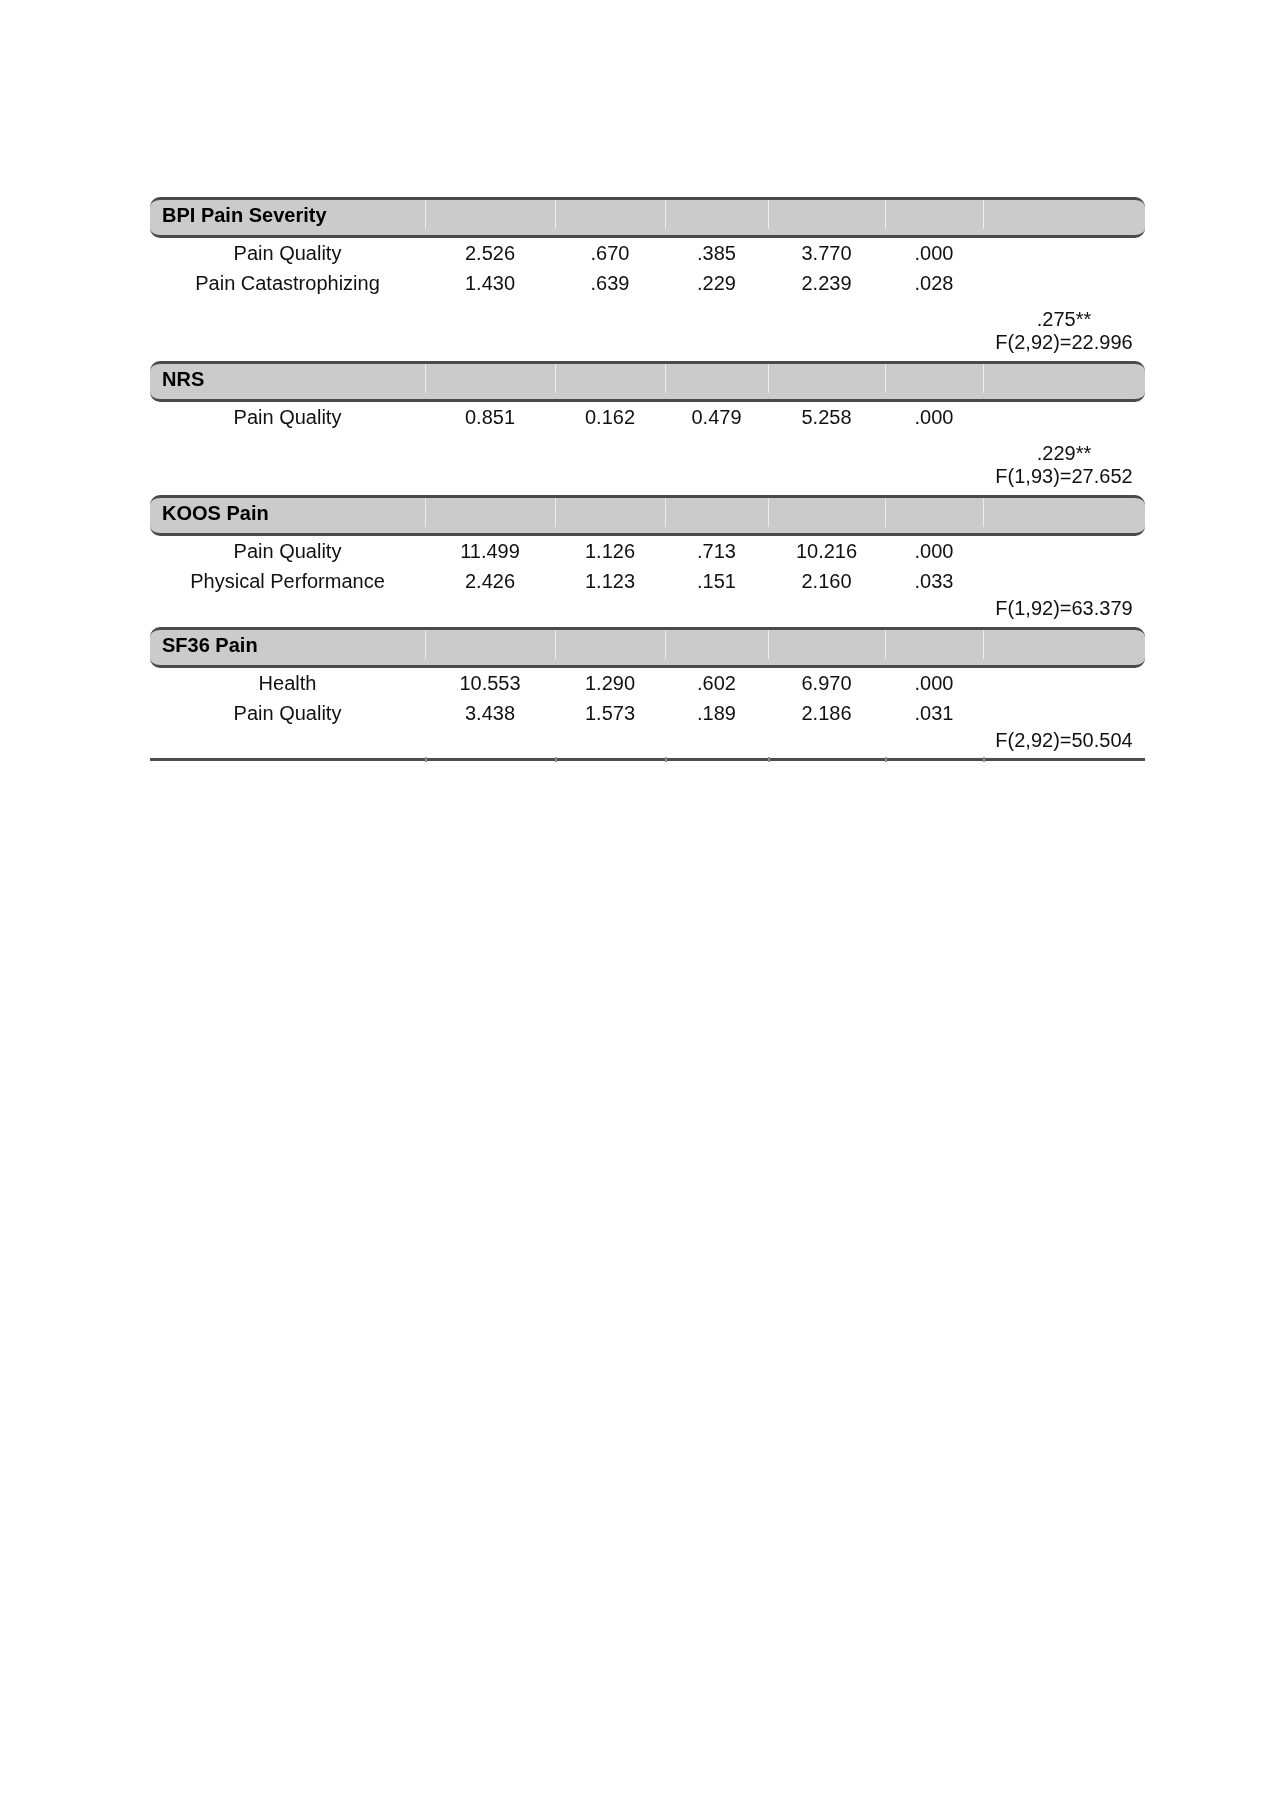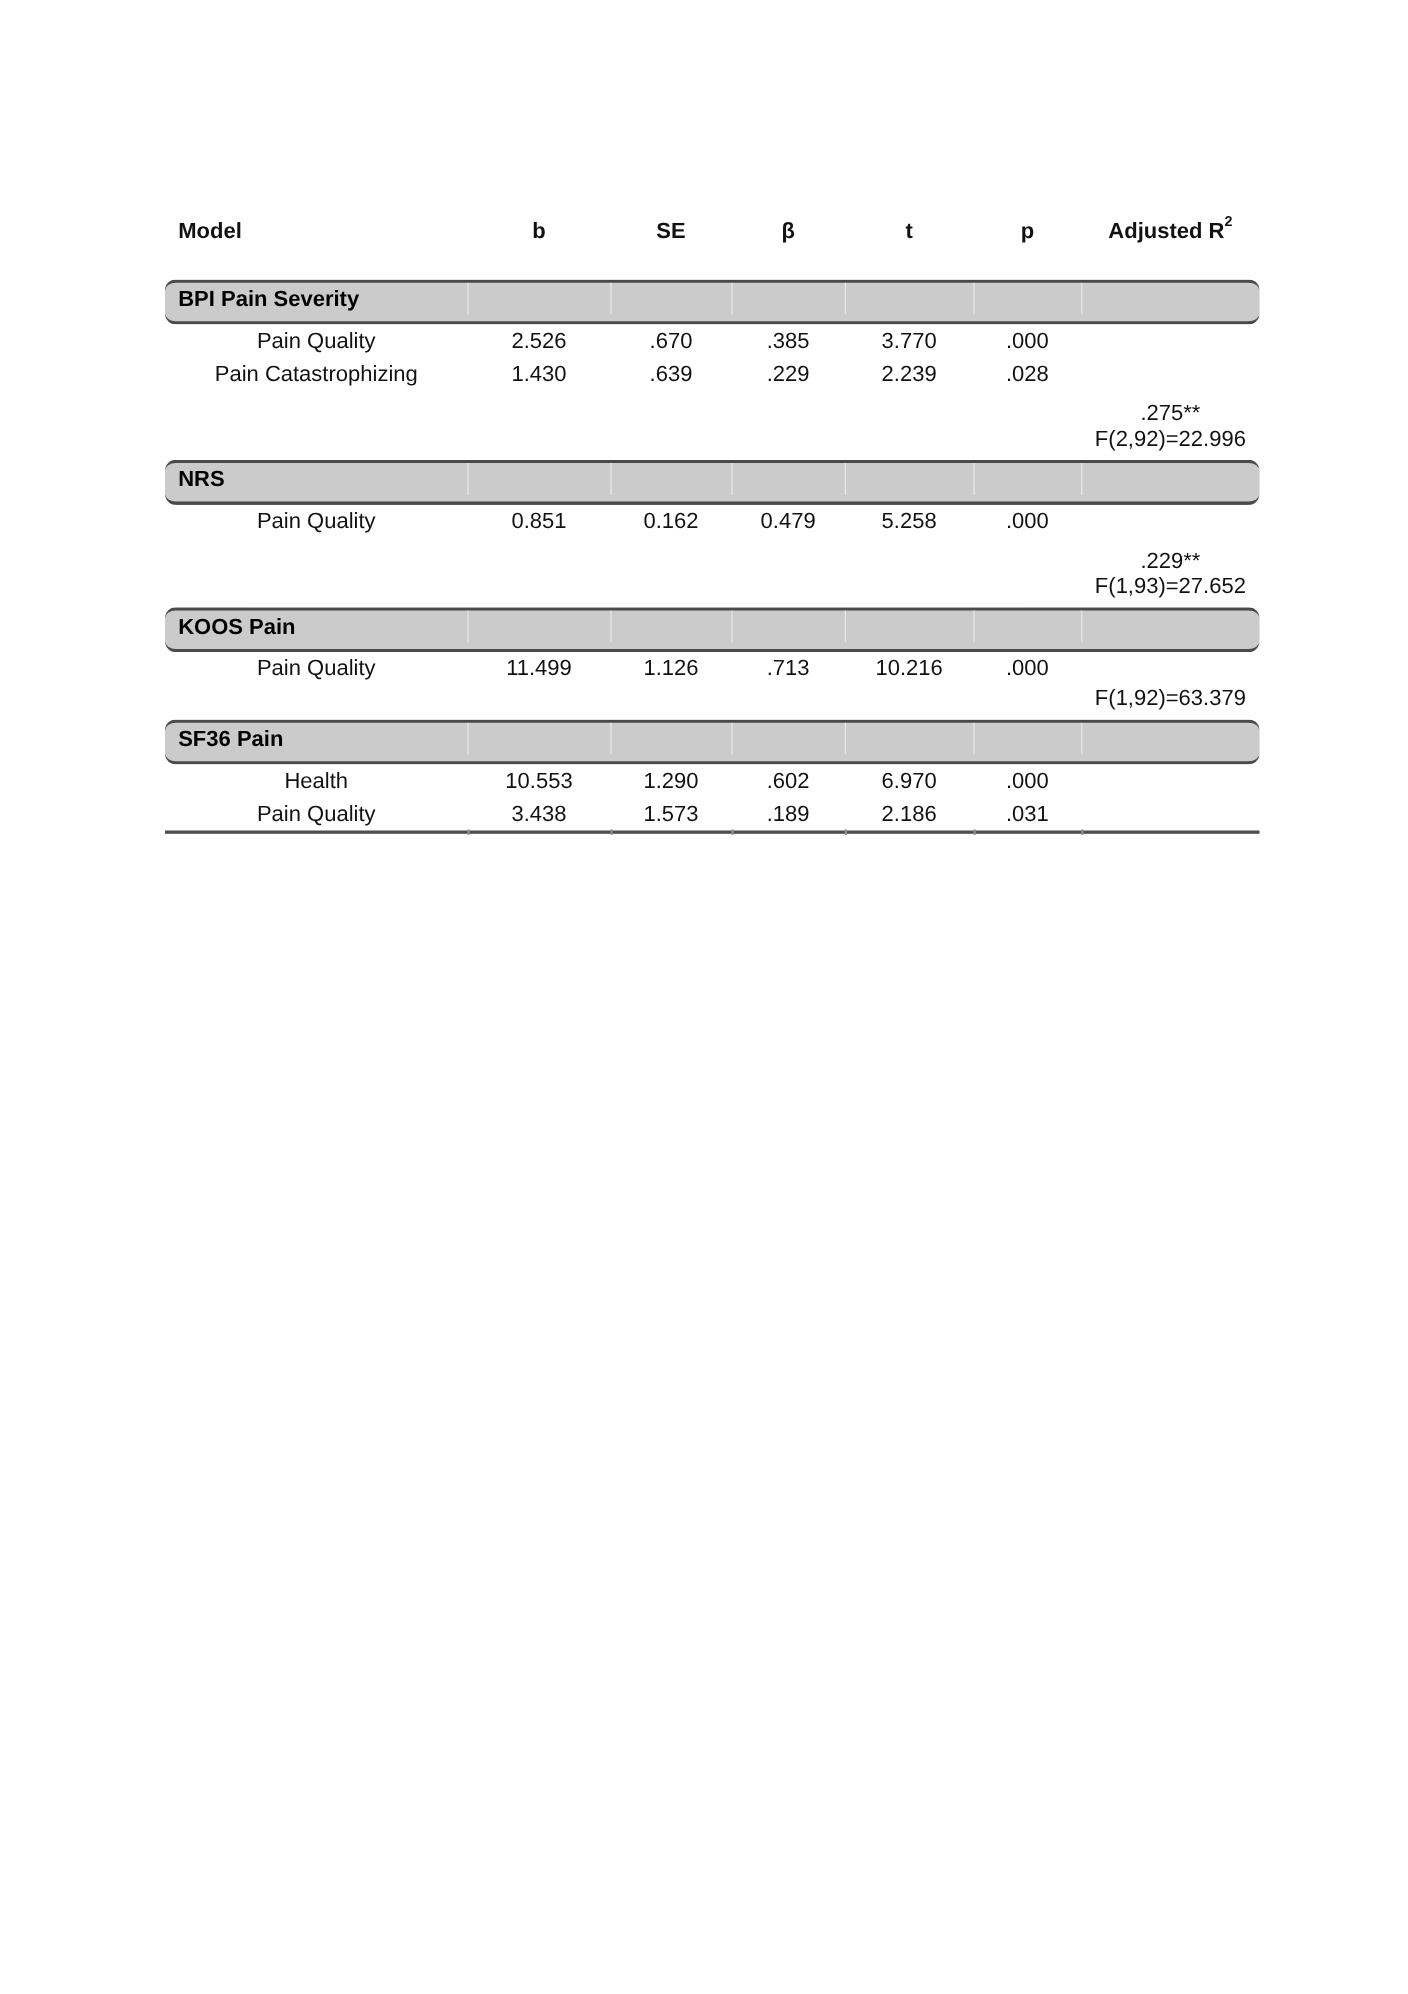"Model" div.row { html: <div> <div>Model</div> <div>b</div> <div>SE</div> <div>β</div> <div>t</div> <div>p</div> <div> <span>Adjusted R</span> <span>2</span> </div> </div> -> none }
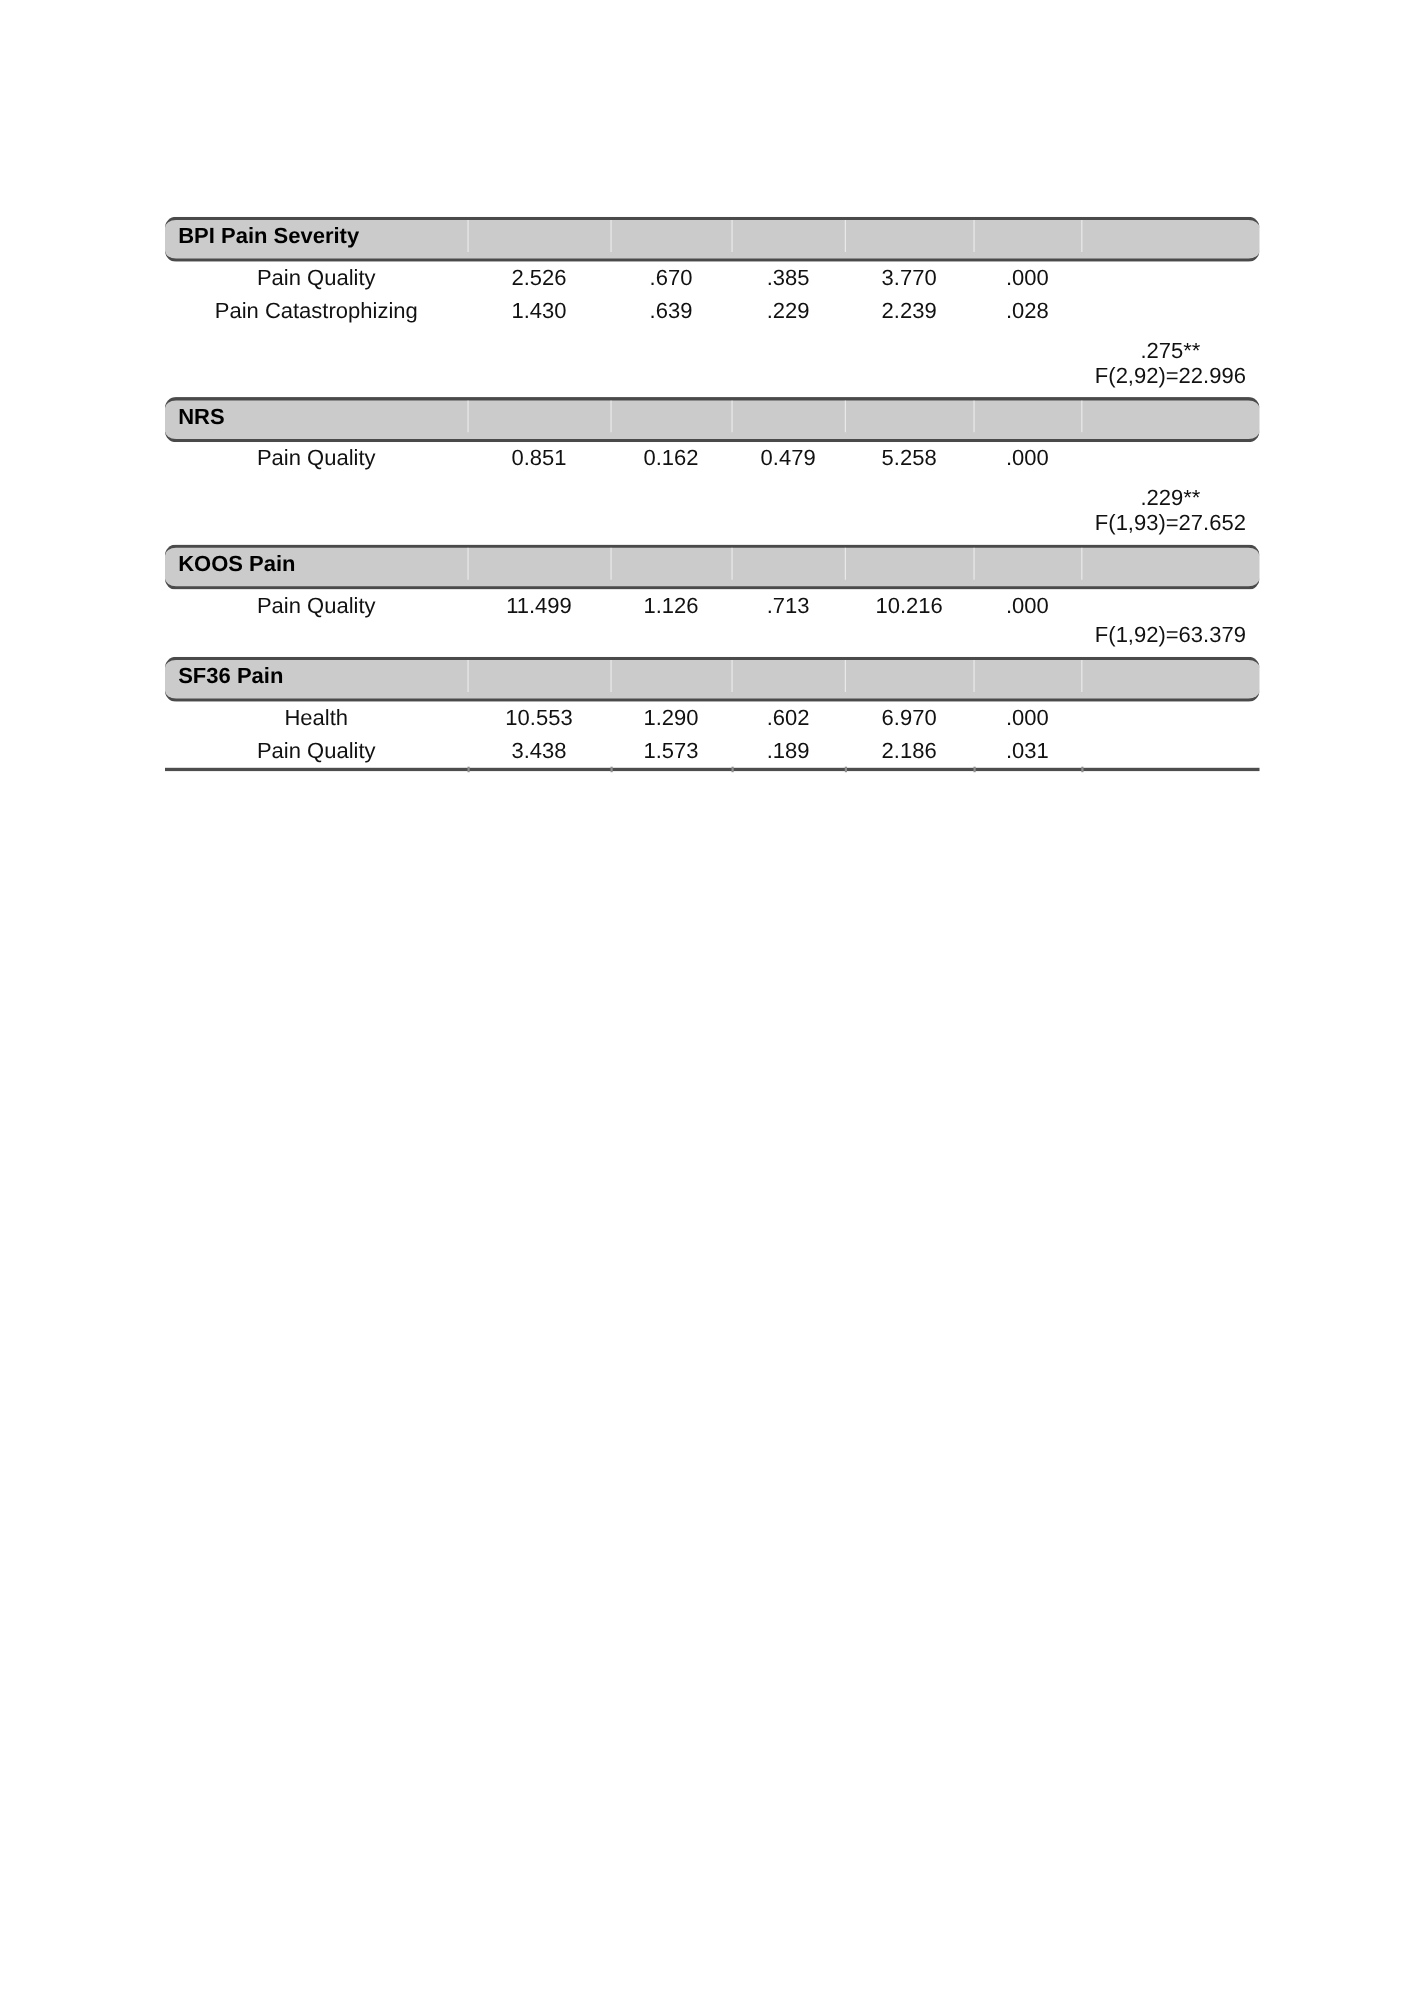"Physical Performance" div.row { html: none -> <div> <div>Physical Performance</div> <div>2.426</div> <div>1.123</div> <div>.151</div> <div>2.160</div> <div>.033</div> <div></div> </div> }
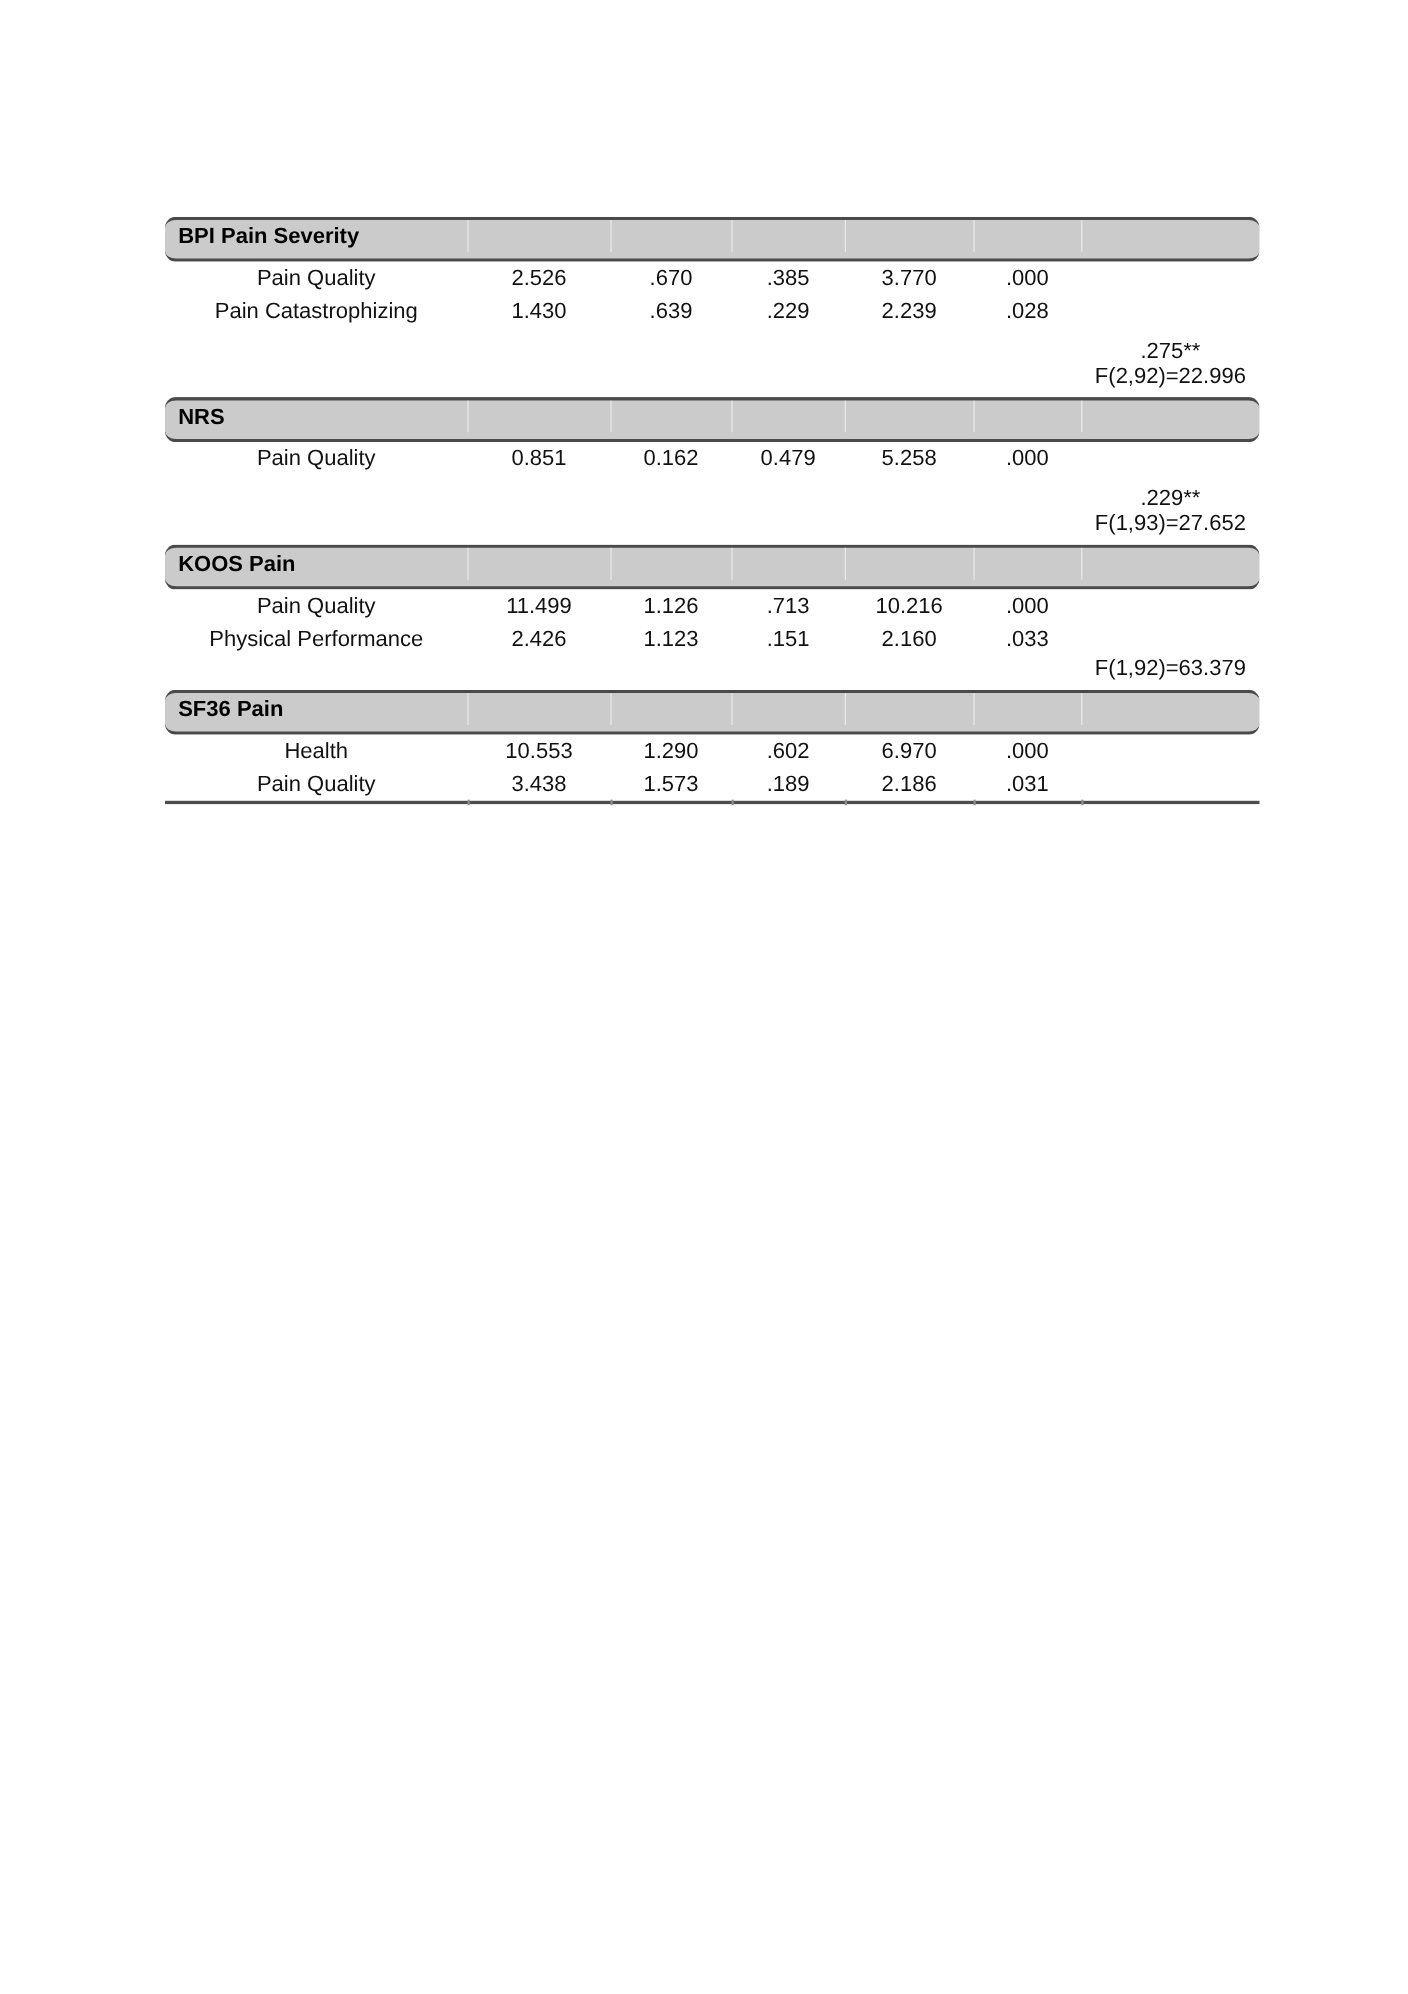"F(2,92)=50.504" div.row { html: none -> <div> <div></div> <div></div> <div></div> <div></div> <div></div> <div></div> <div>F(2,92)=50.504</div> </div> }
